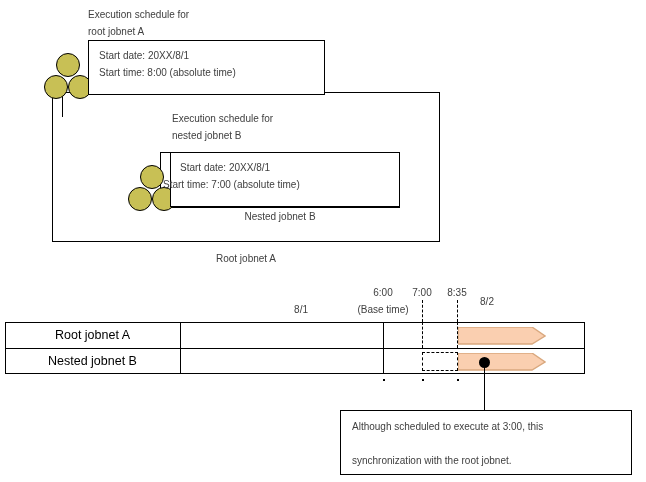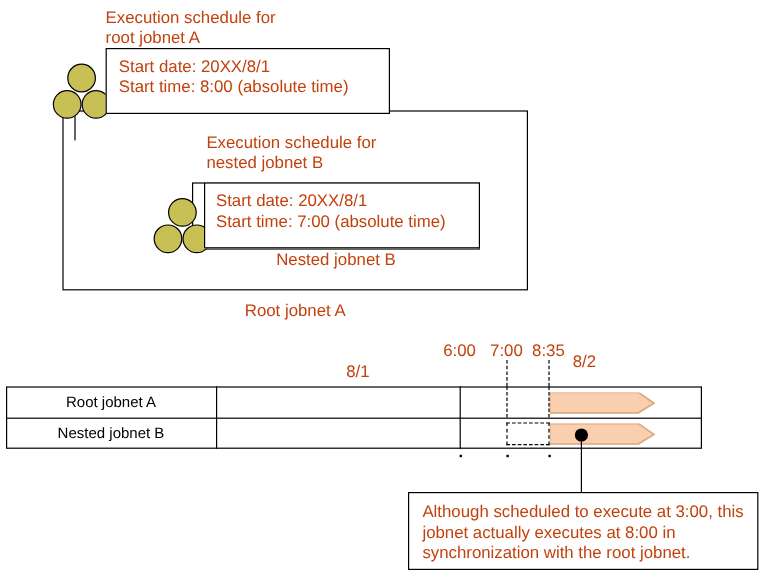"Execution schedule for" .txt { color: #c2410c -> #404040; font-size: 14px -> 10px }
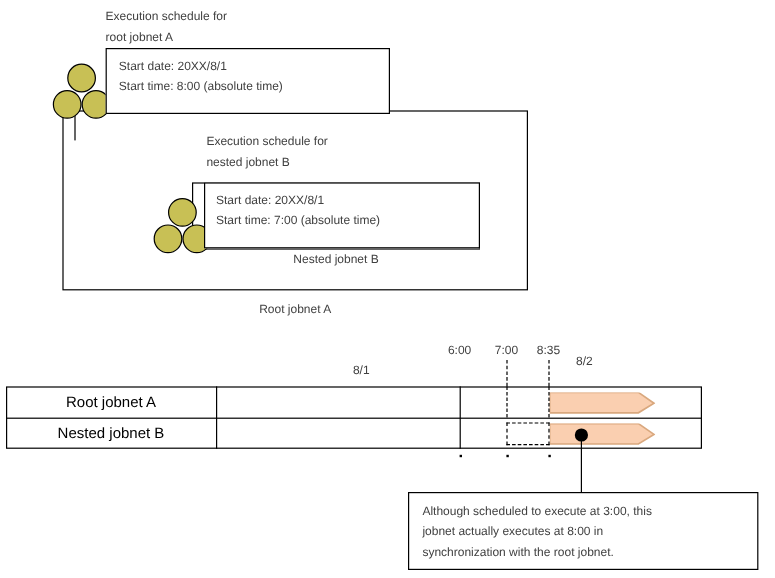"Start time: 7:00 (absolute time)" div.txt { left: 180px -> 163px }
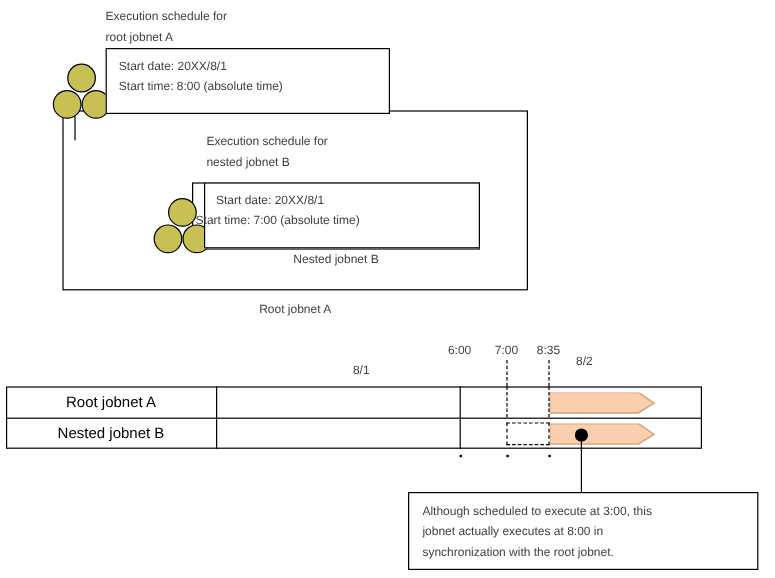"(Base time)" div.txt { html: none -> <div>(Base time)</div> }
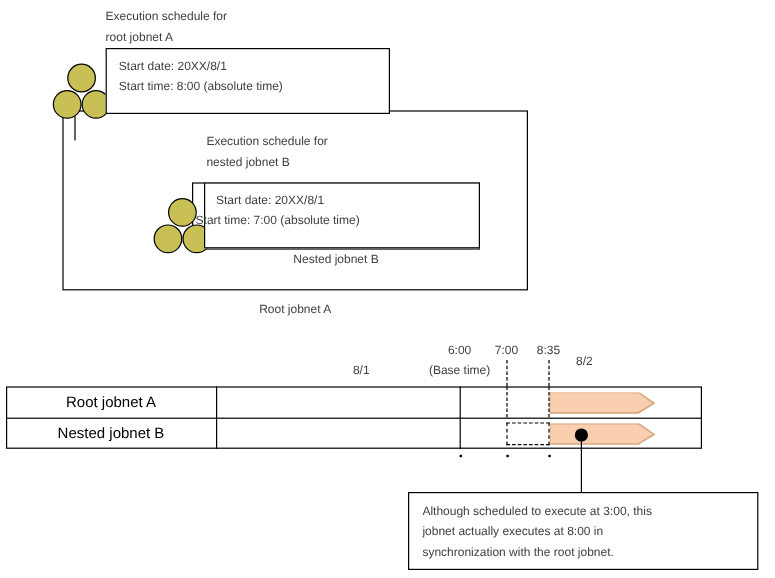"jobnet actually executes at 8:00" div.txt { html: <div>jobnet actually executes at 8:00 in</div> -> none }
